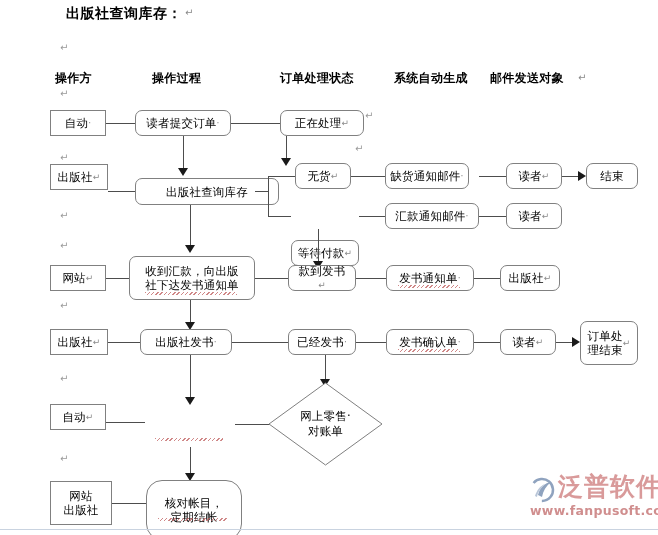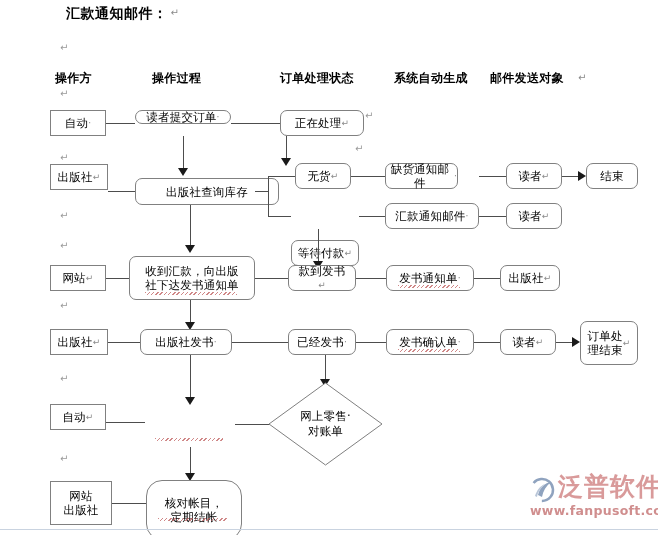"汇款通知邮件：" span { text: 汇款通知邮件 -> 出版社查询库存 }
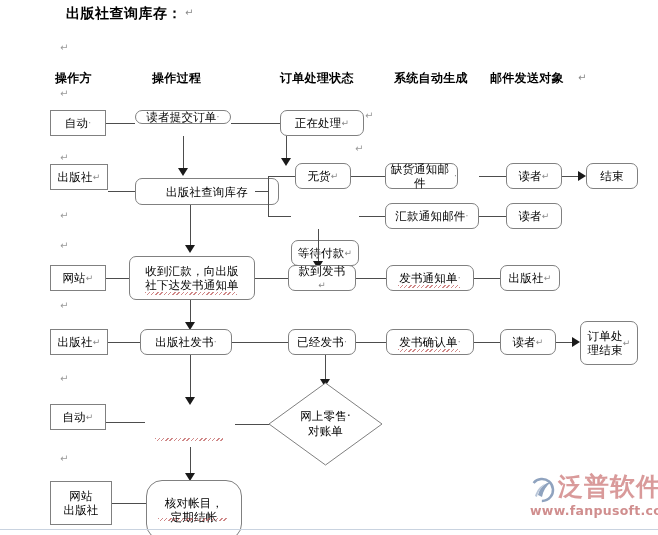"读者提交订单" div.node { height: 14px -> 26px }
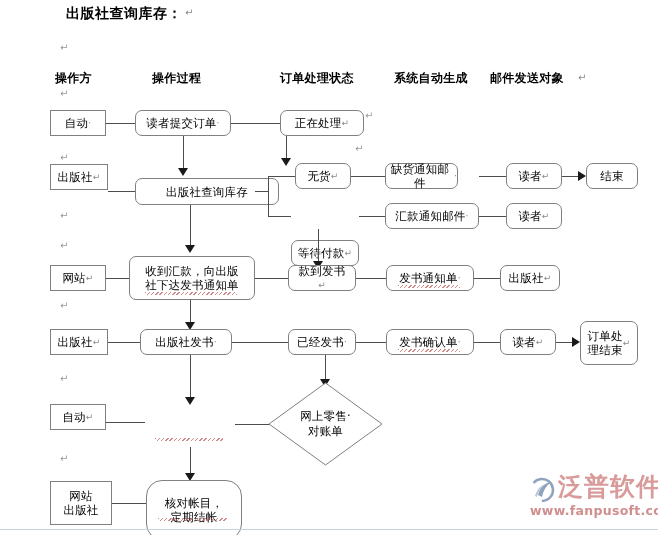"缺货通知邮件" div.node { width: 73px -> 84px }
